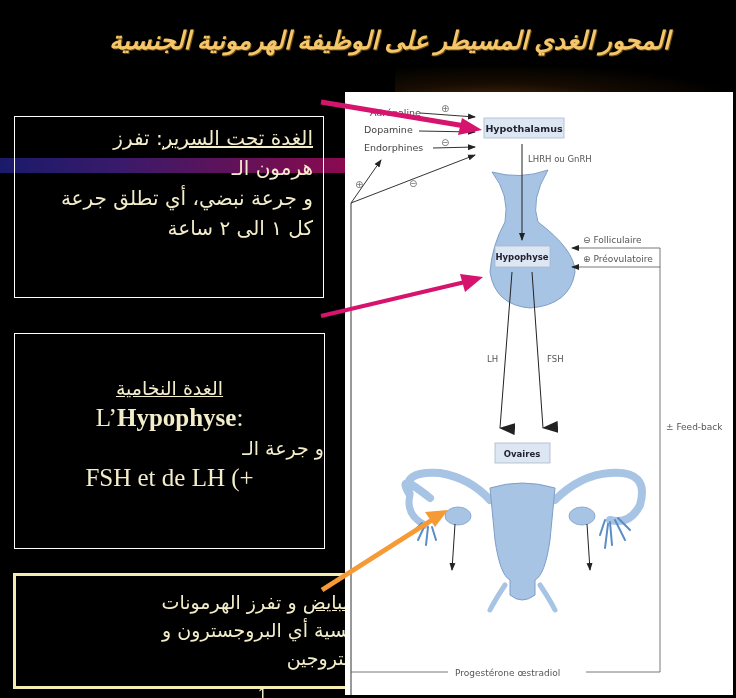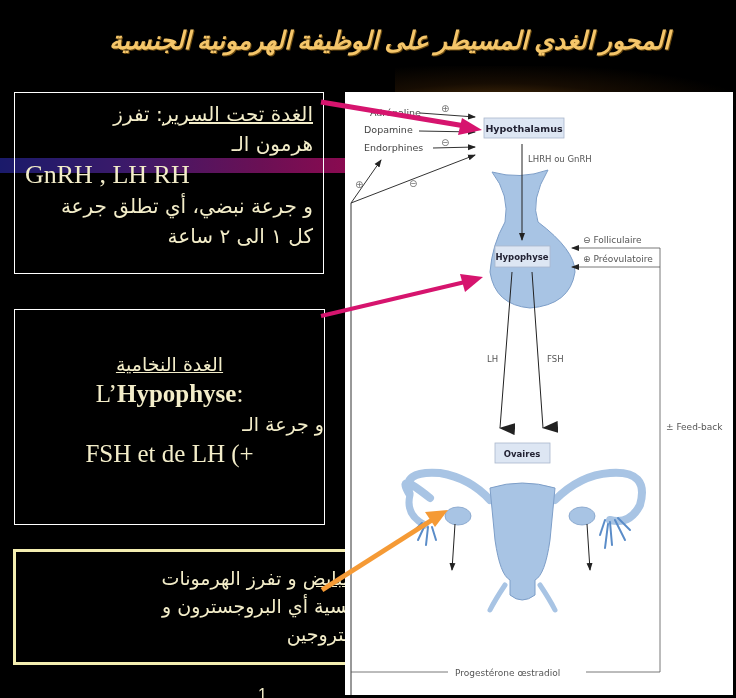"الغدة تحت السرير: تفرز" .box { margin-top: none -> 24px }
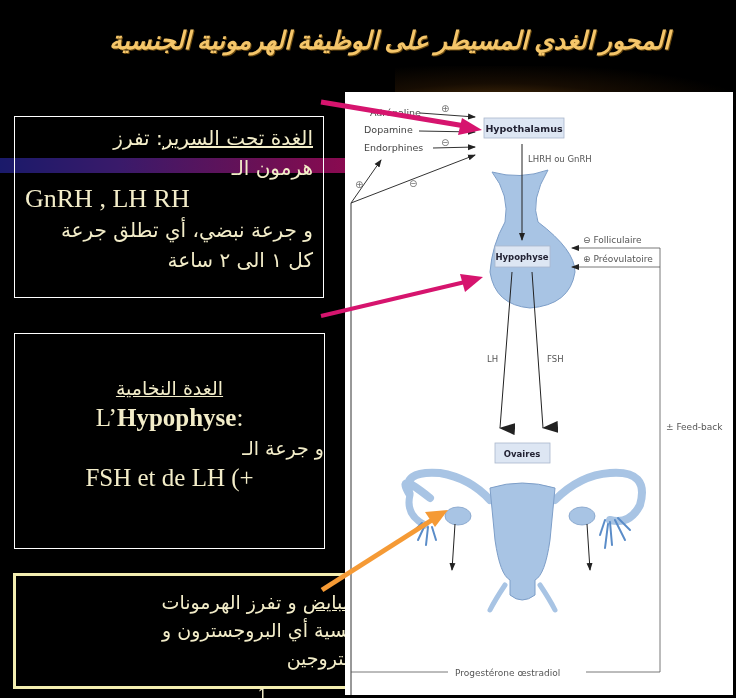"GnRH , LH RH" div.la { html: <div>GnRH , LH RH</div> -> none }
